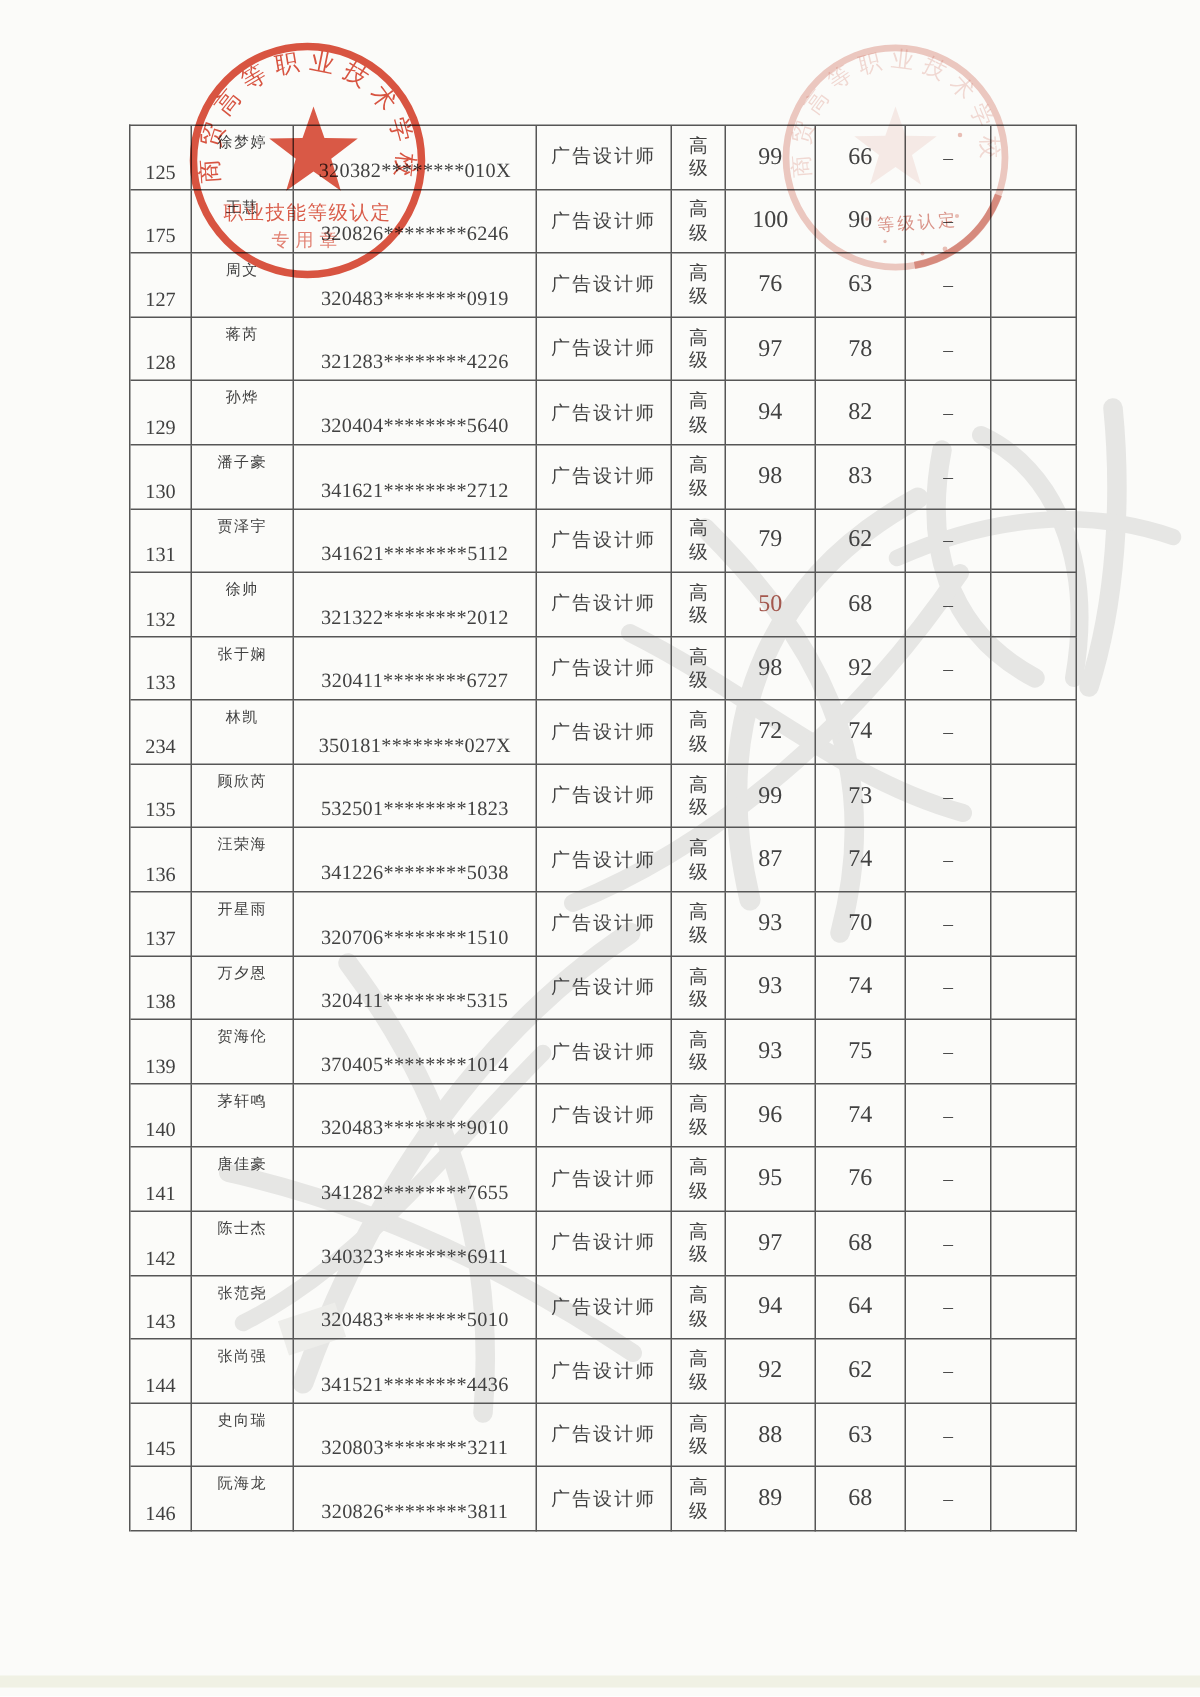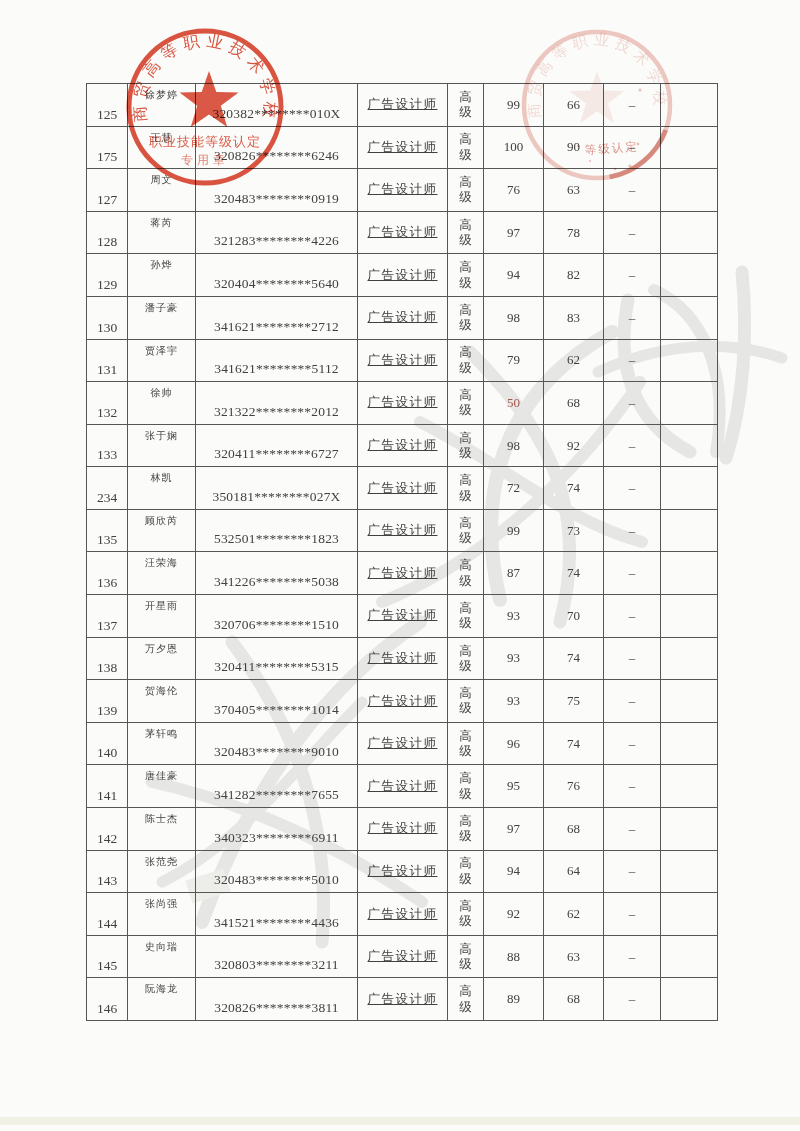"广告设计师" .cell.job { text-decoration: underline -> none }
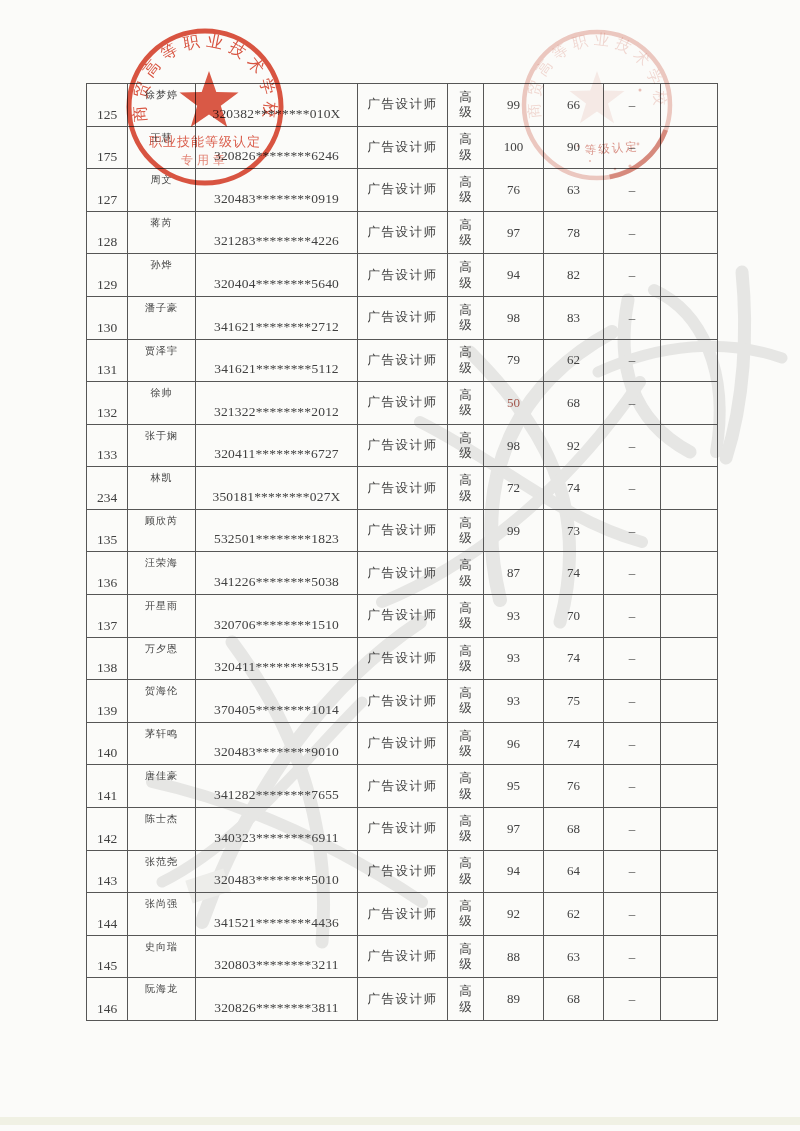"99" .cell.score { font-size: 13px -> 16px }
